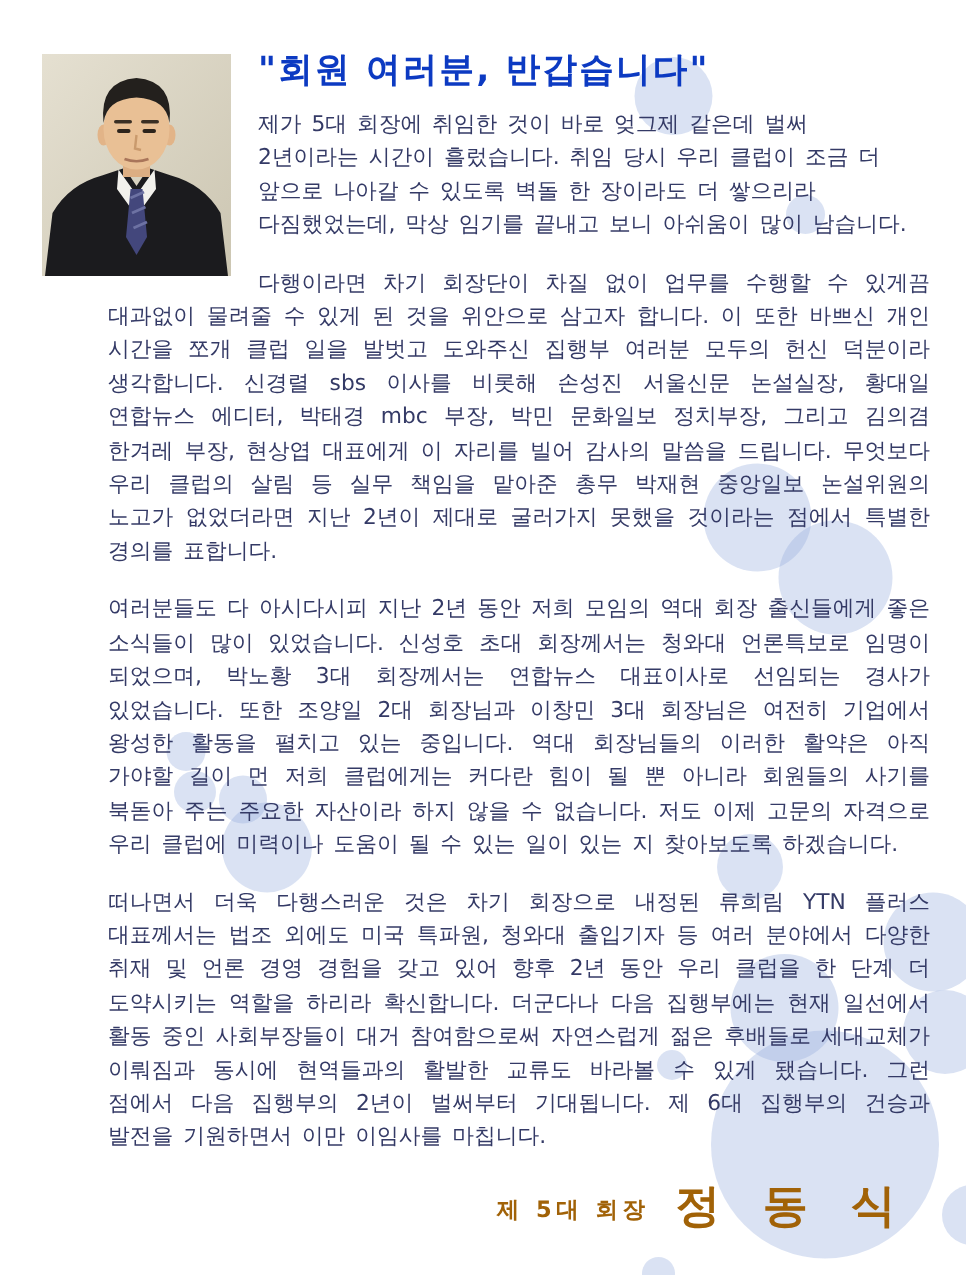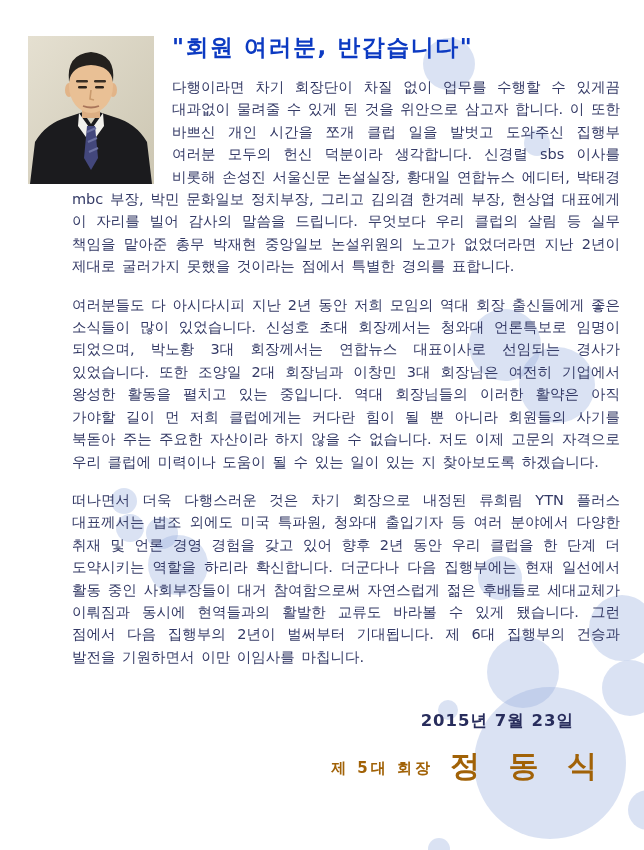"제가 5대 회장에 취임한 것이" p.para { html: none -> <p>제가 5대 회장에 취임한 것이 바로 엊그제 같은데 벌써 2년이라는 시간이 흘렀습니다. 취임 당시 우리 클럽이 조금 더 앞으로 나아갈 수 있도록 벽돌 한 장이라도 더 쌓으리라 다짐했었는데, 막상 임기를 끝내고 보니 아쉬움이 많이 남습니다.</p> }
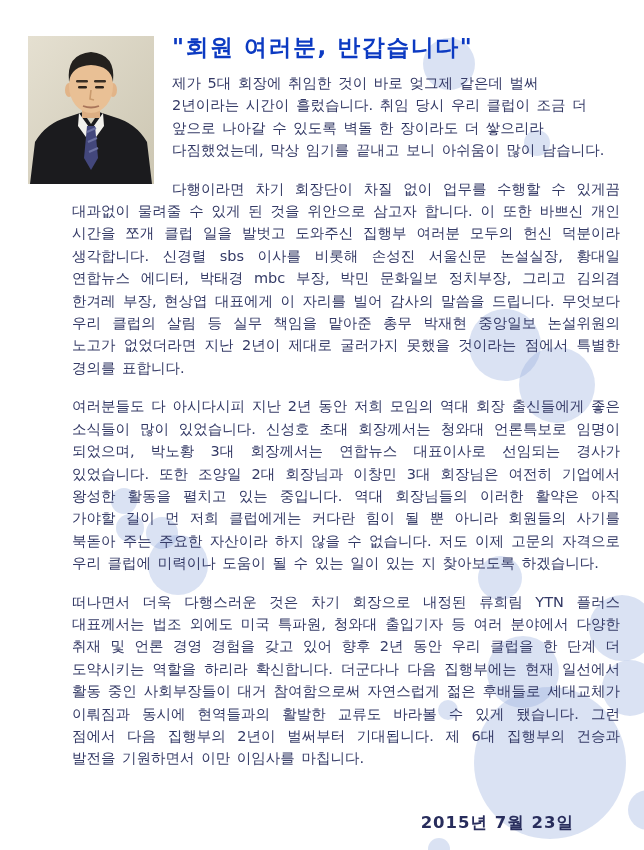"2015년 7월 23일" div.date { html: <div>2015년 7월 23일</div> -> none }
